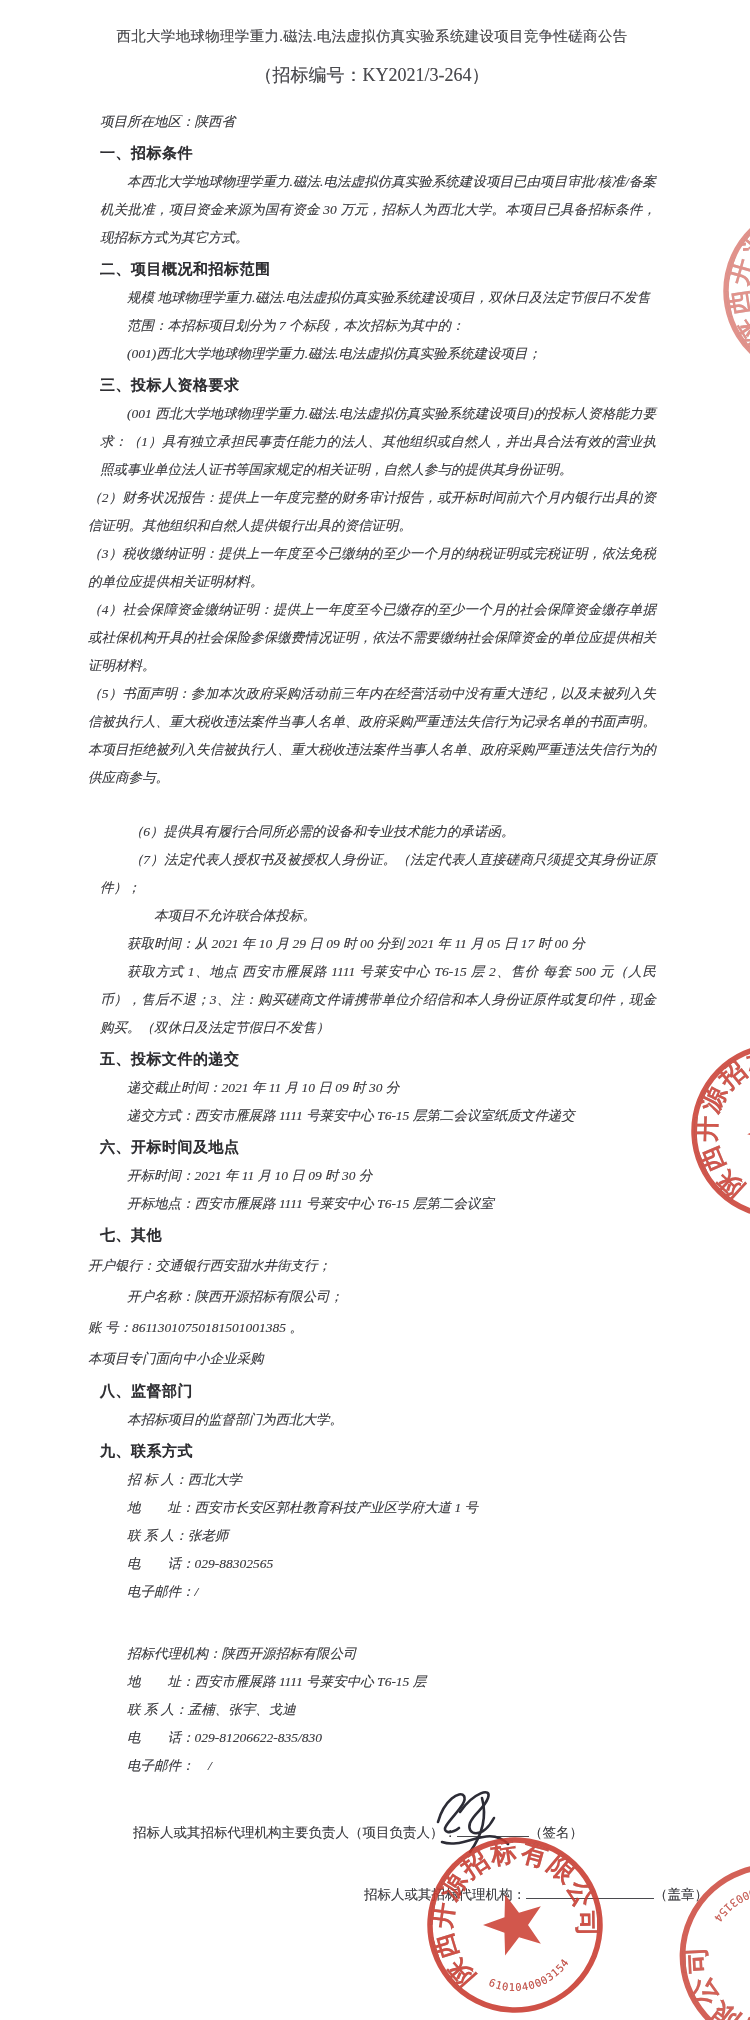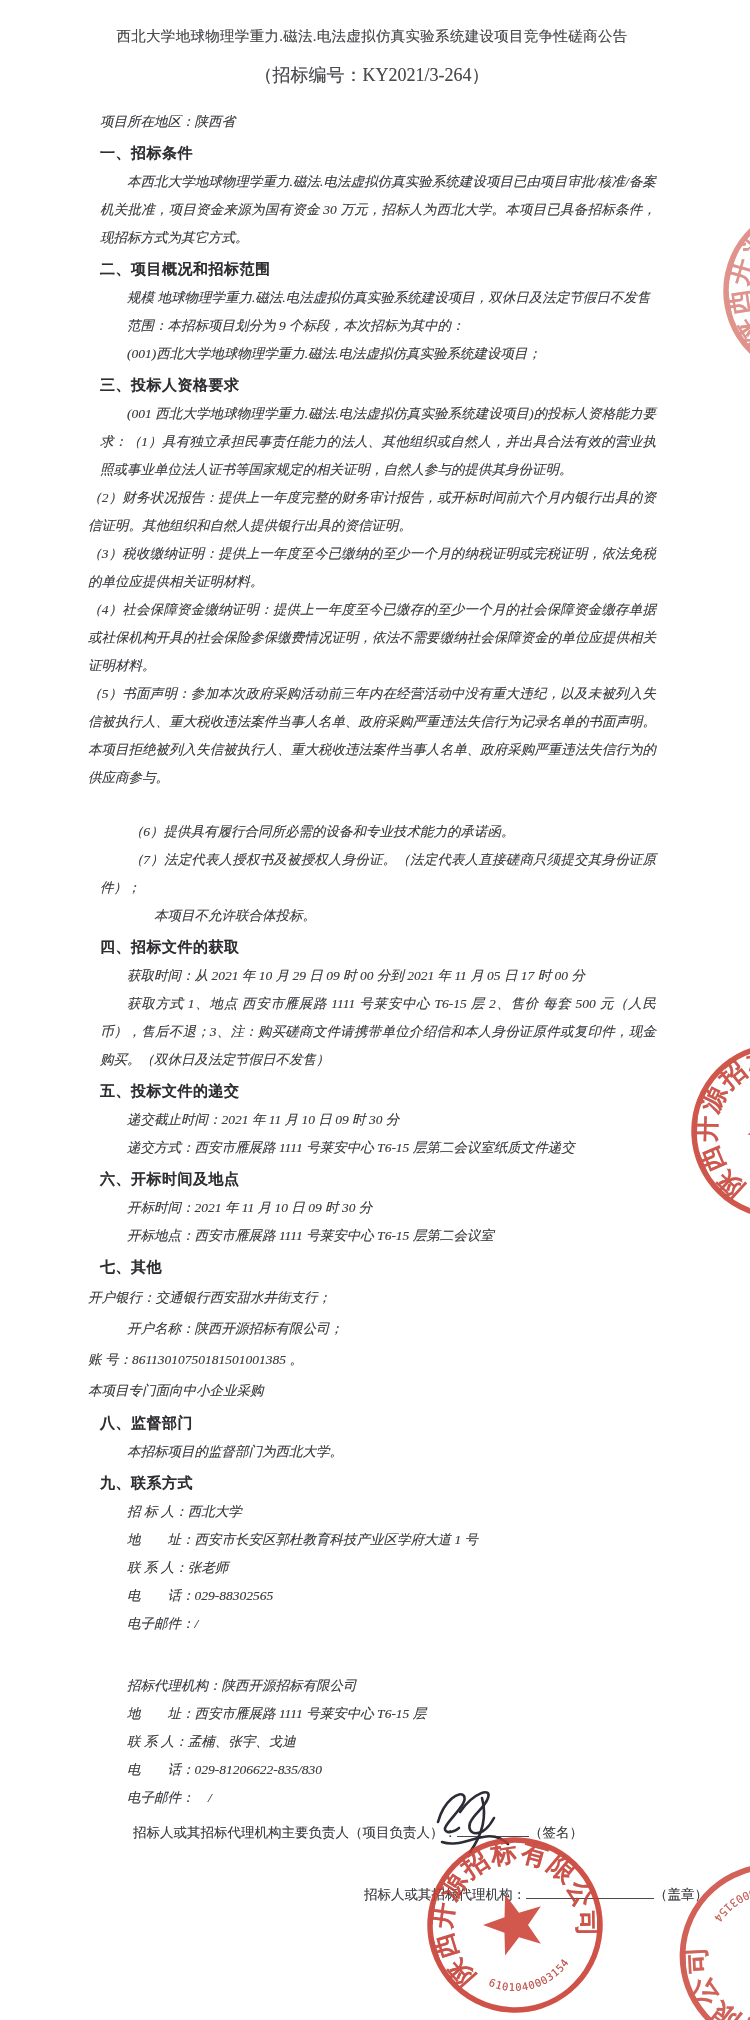"范围：本招标项目划分为 9 个标段，本次招标为其中的：" p.b { text: 9 -> 7 }
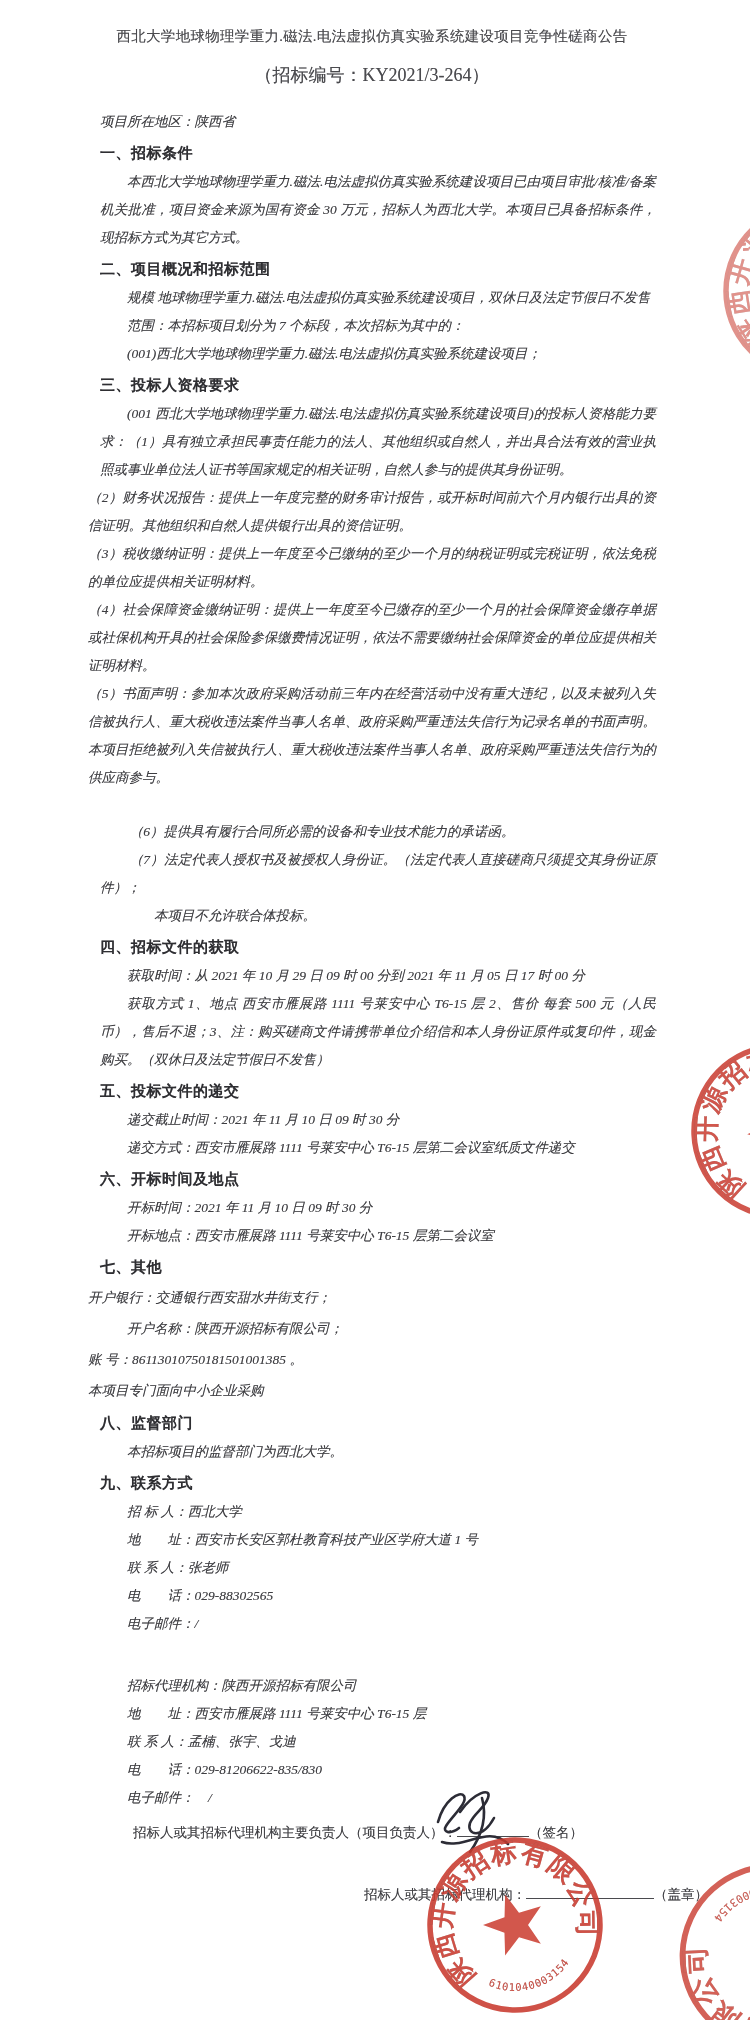"四、招标文件的获取" h2.sec { html: <h2>四、招标文件的获取</h2> -> none }
